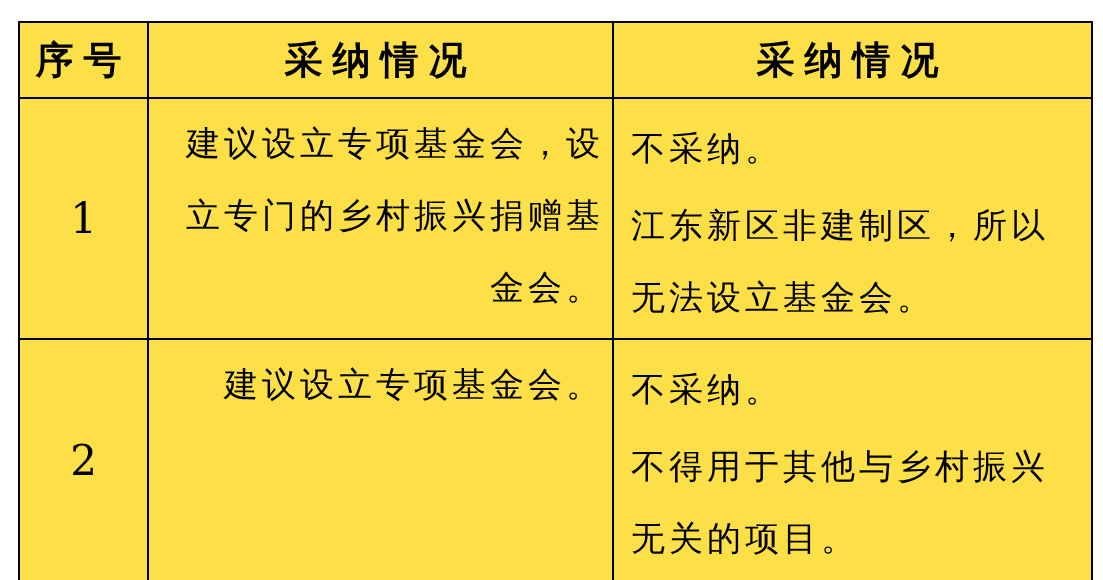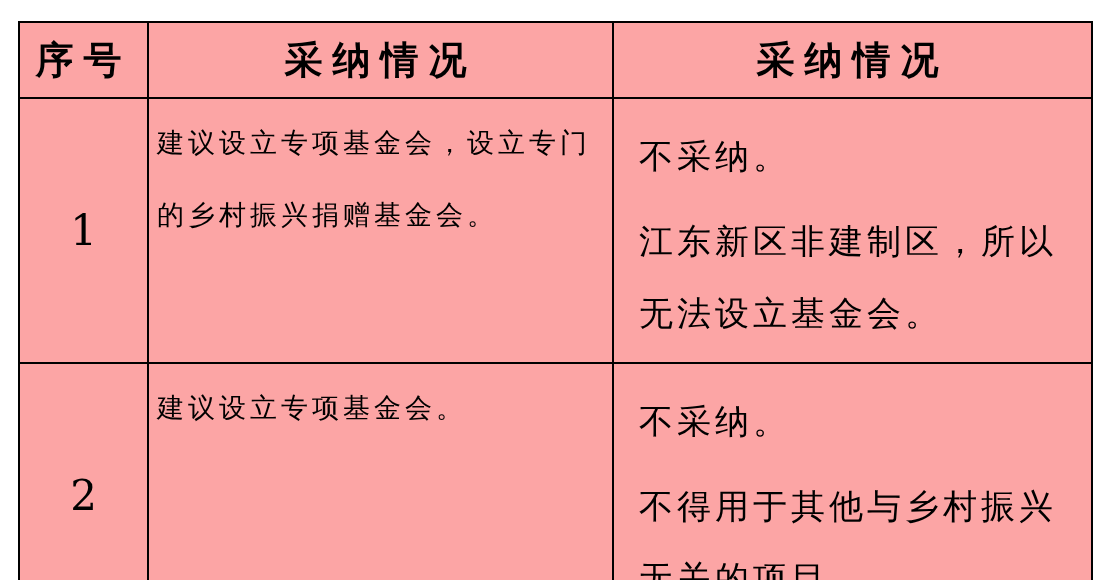"序号" table.feedback-table th, table.feedback-table td { background: #fca5a5 -> #fde047 }
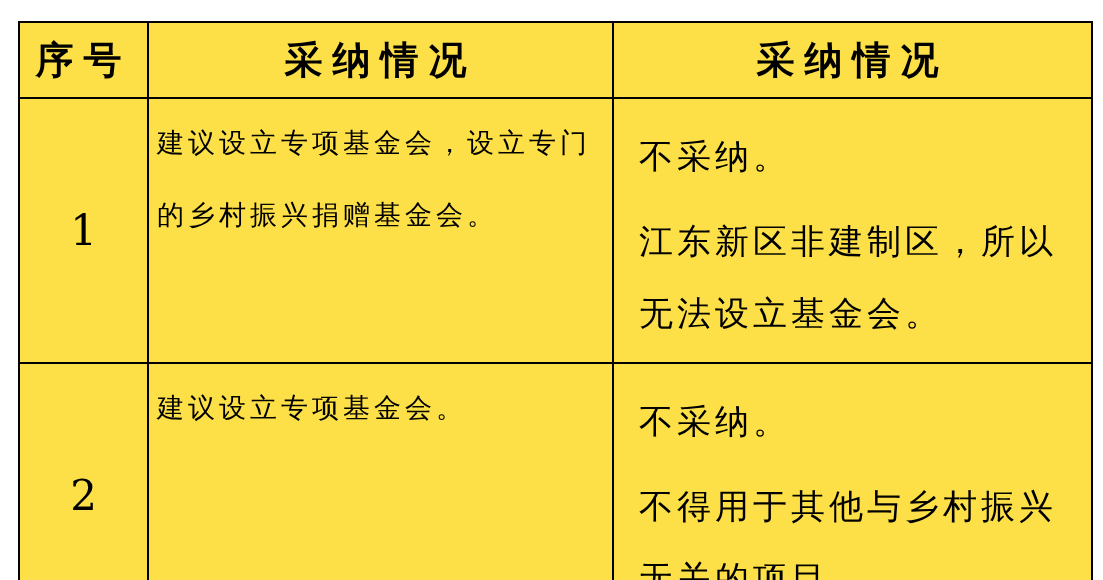"建议设立专项基金会，设立专门的乡村振兴捐赠基金会。" td.sug { font-size: 27px -> 34px; text-align: left -> right }
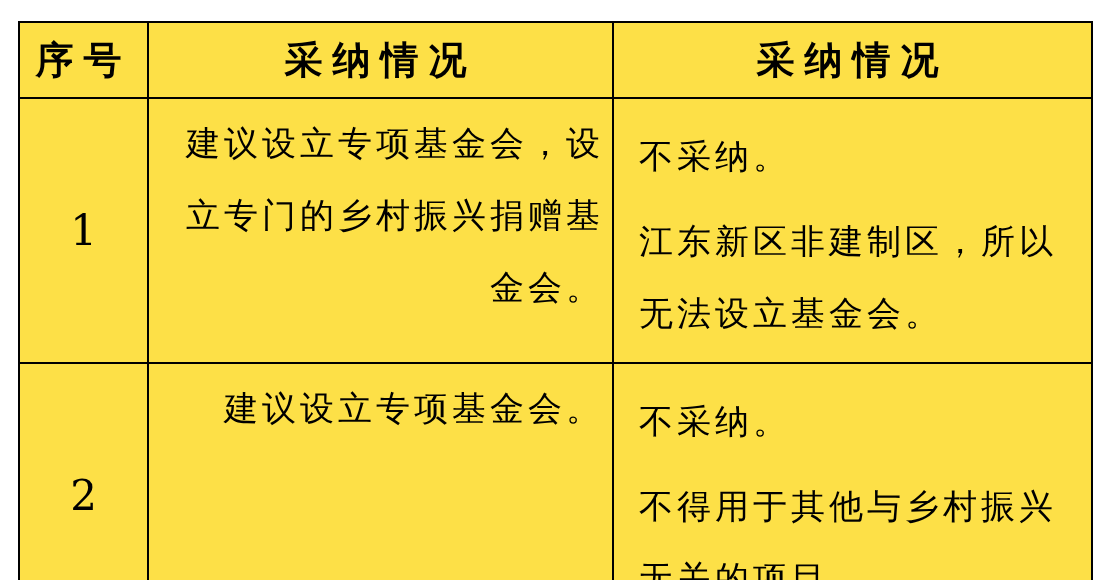"不采纳。" td.ado .line { margin: 13px -> 5px }
